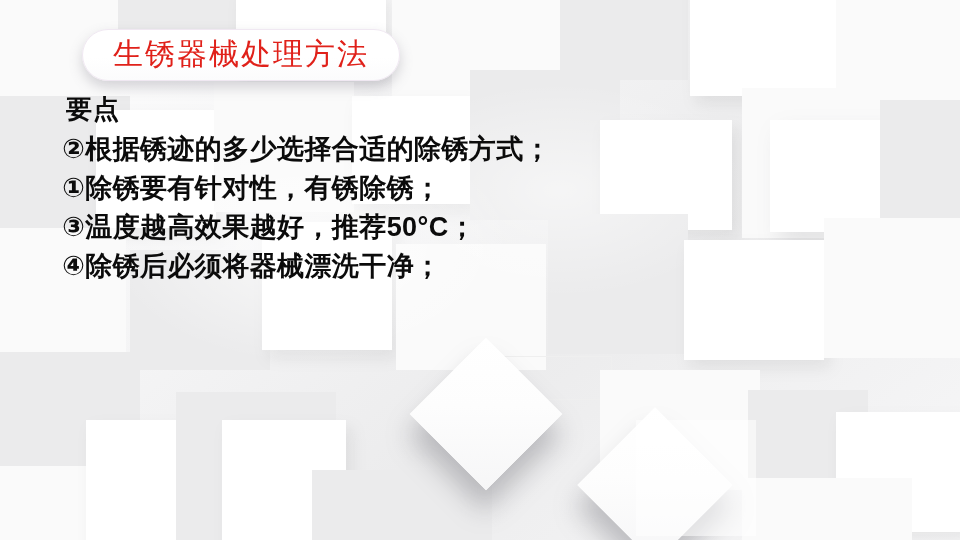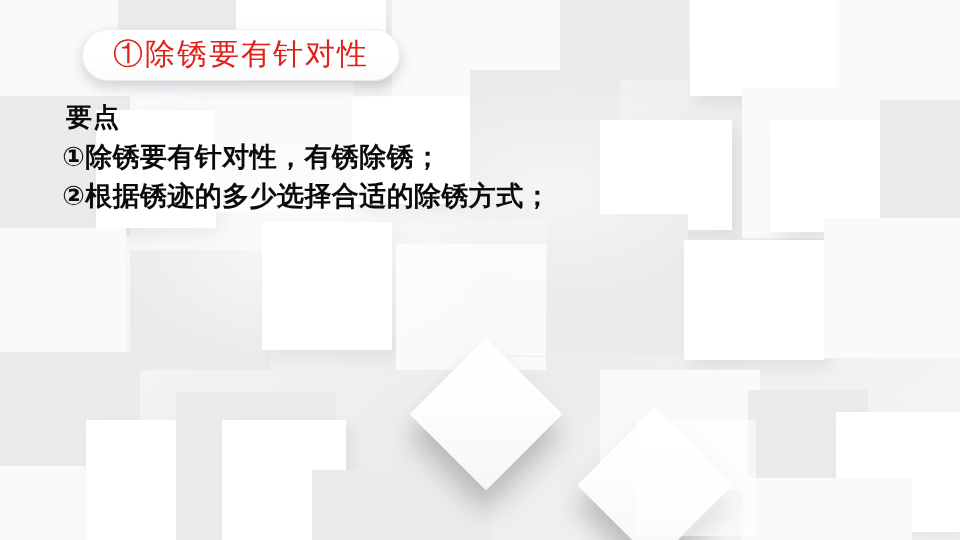"①除锈要有针对性" span.title-text { text: ①除锈要有针对性 -> 生锈器械处理方法 }
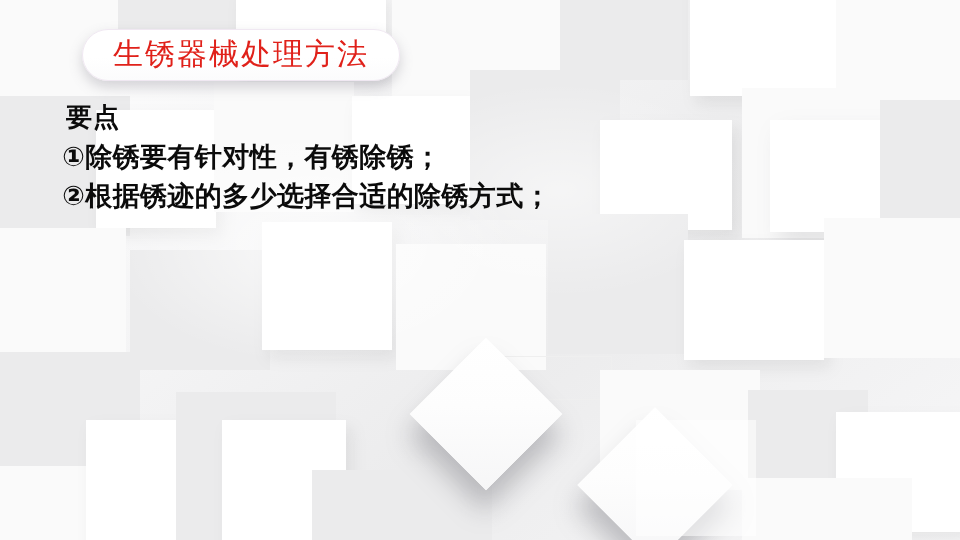"要点" .content { top: 100px -> 92px }
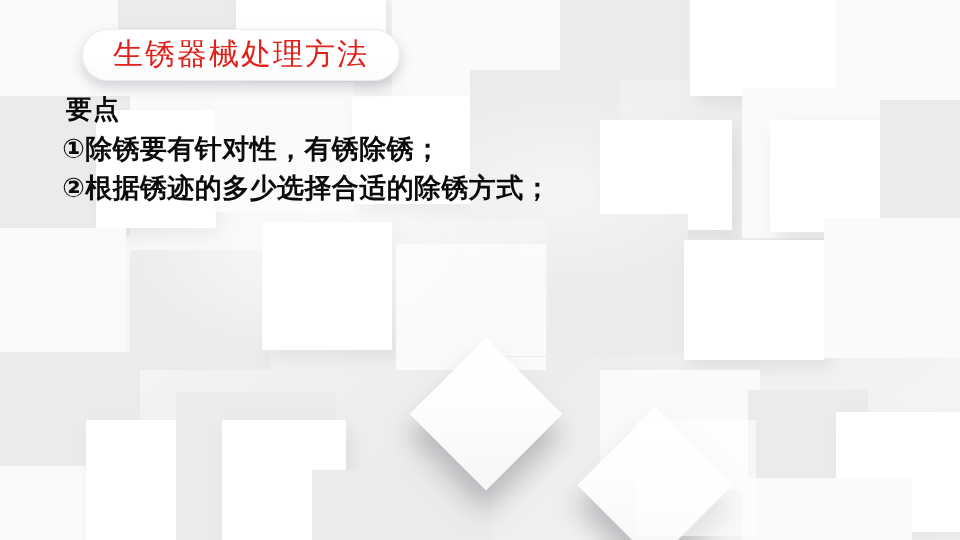"①除锈要有针对性，有锈除锈；" li.point { order: before "②根据锈迹的多少选择合适的除锈方式；" -> after "②根据锈迹的多少选择合适的除锈方式；" }
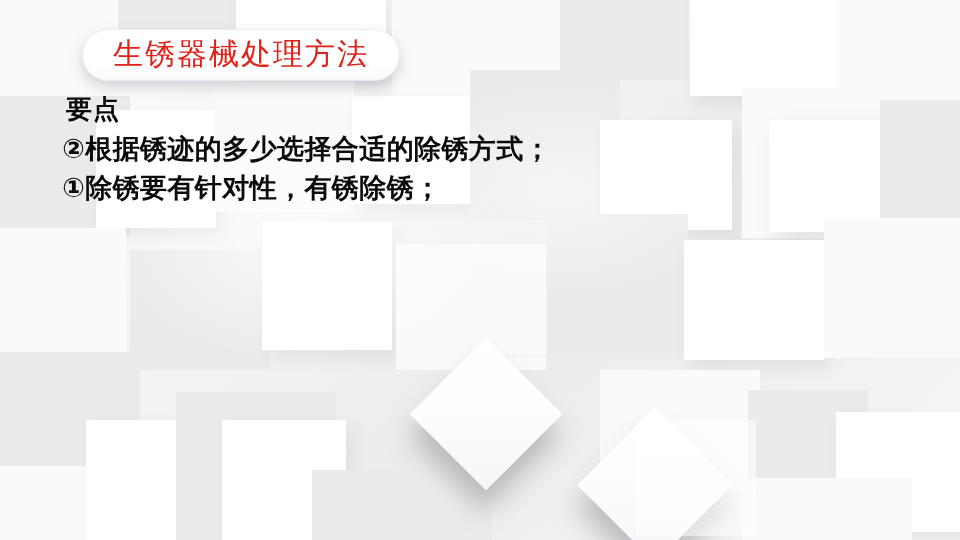"③温度越高效果越好，推荐50°C；" li.point { html: none -> <li>③温度越高效果越好，推荐50°C；</li> }
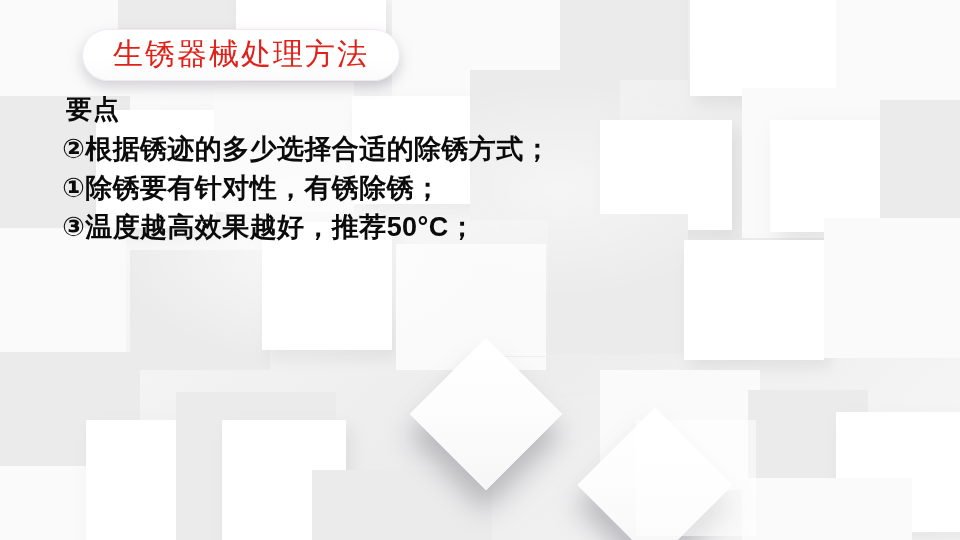"④除锈后必须将器械漂洗干净；" li.point { html: none -> <li>④除锈后必须将器械漂洗干净；</li> }
